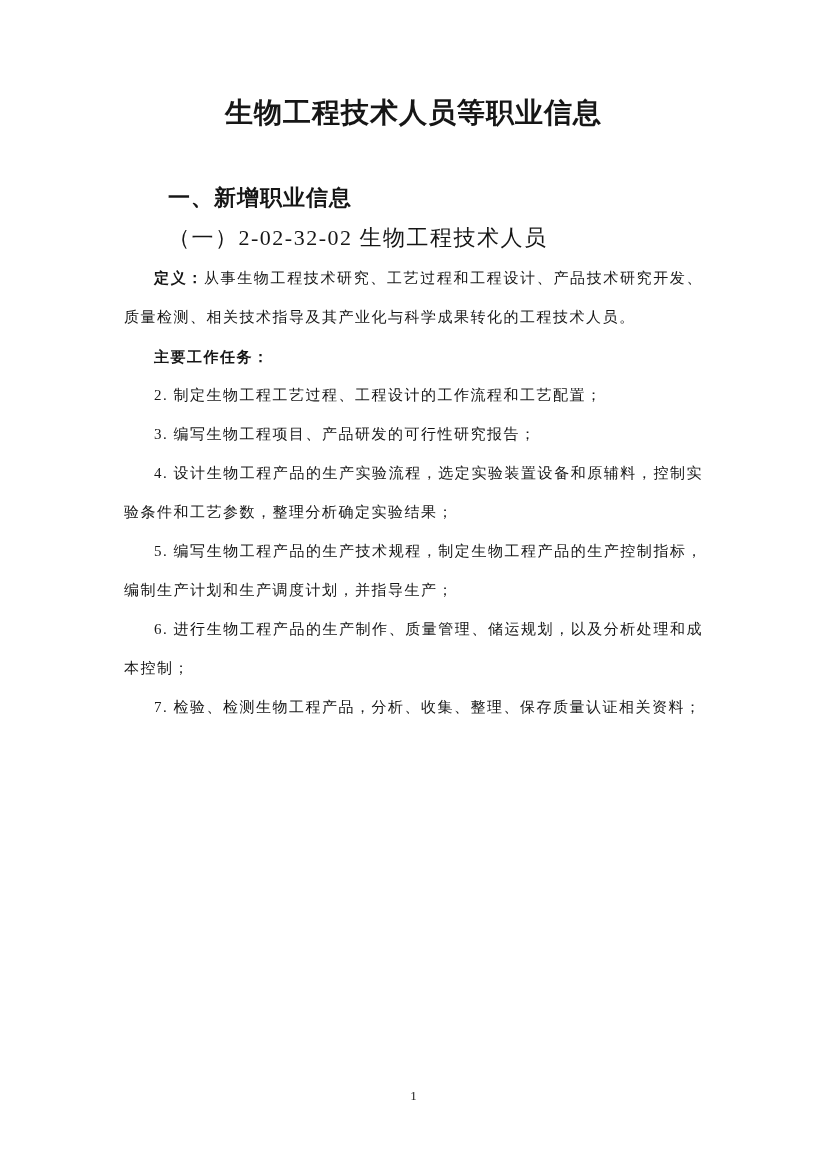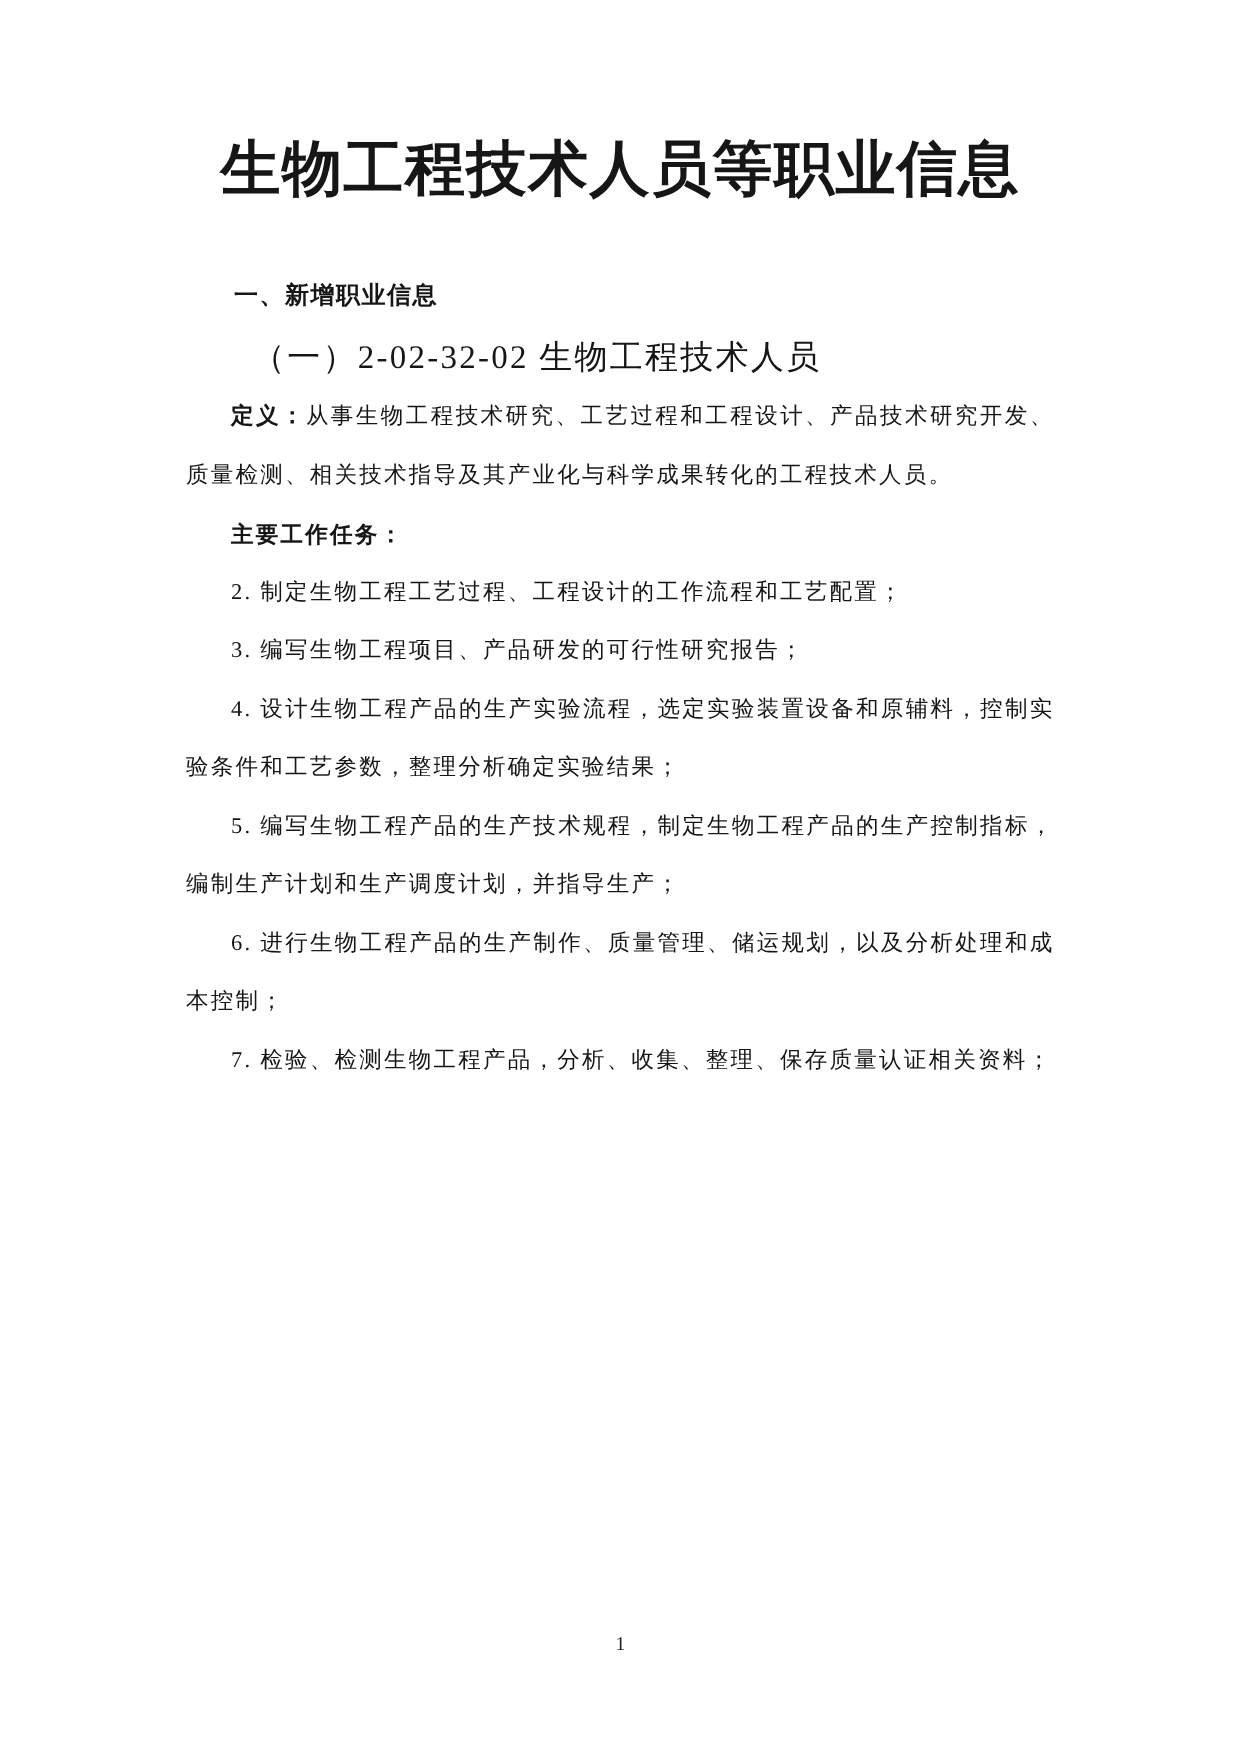"生物工程技术人员等职业信息" .doc-title { font-size: 40px -> 28px }
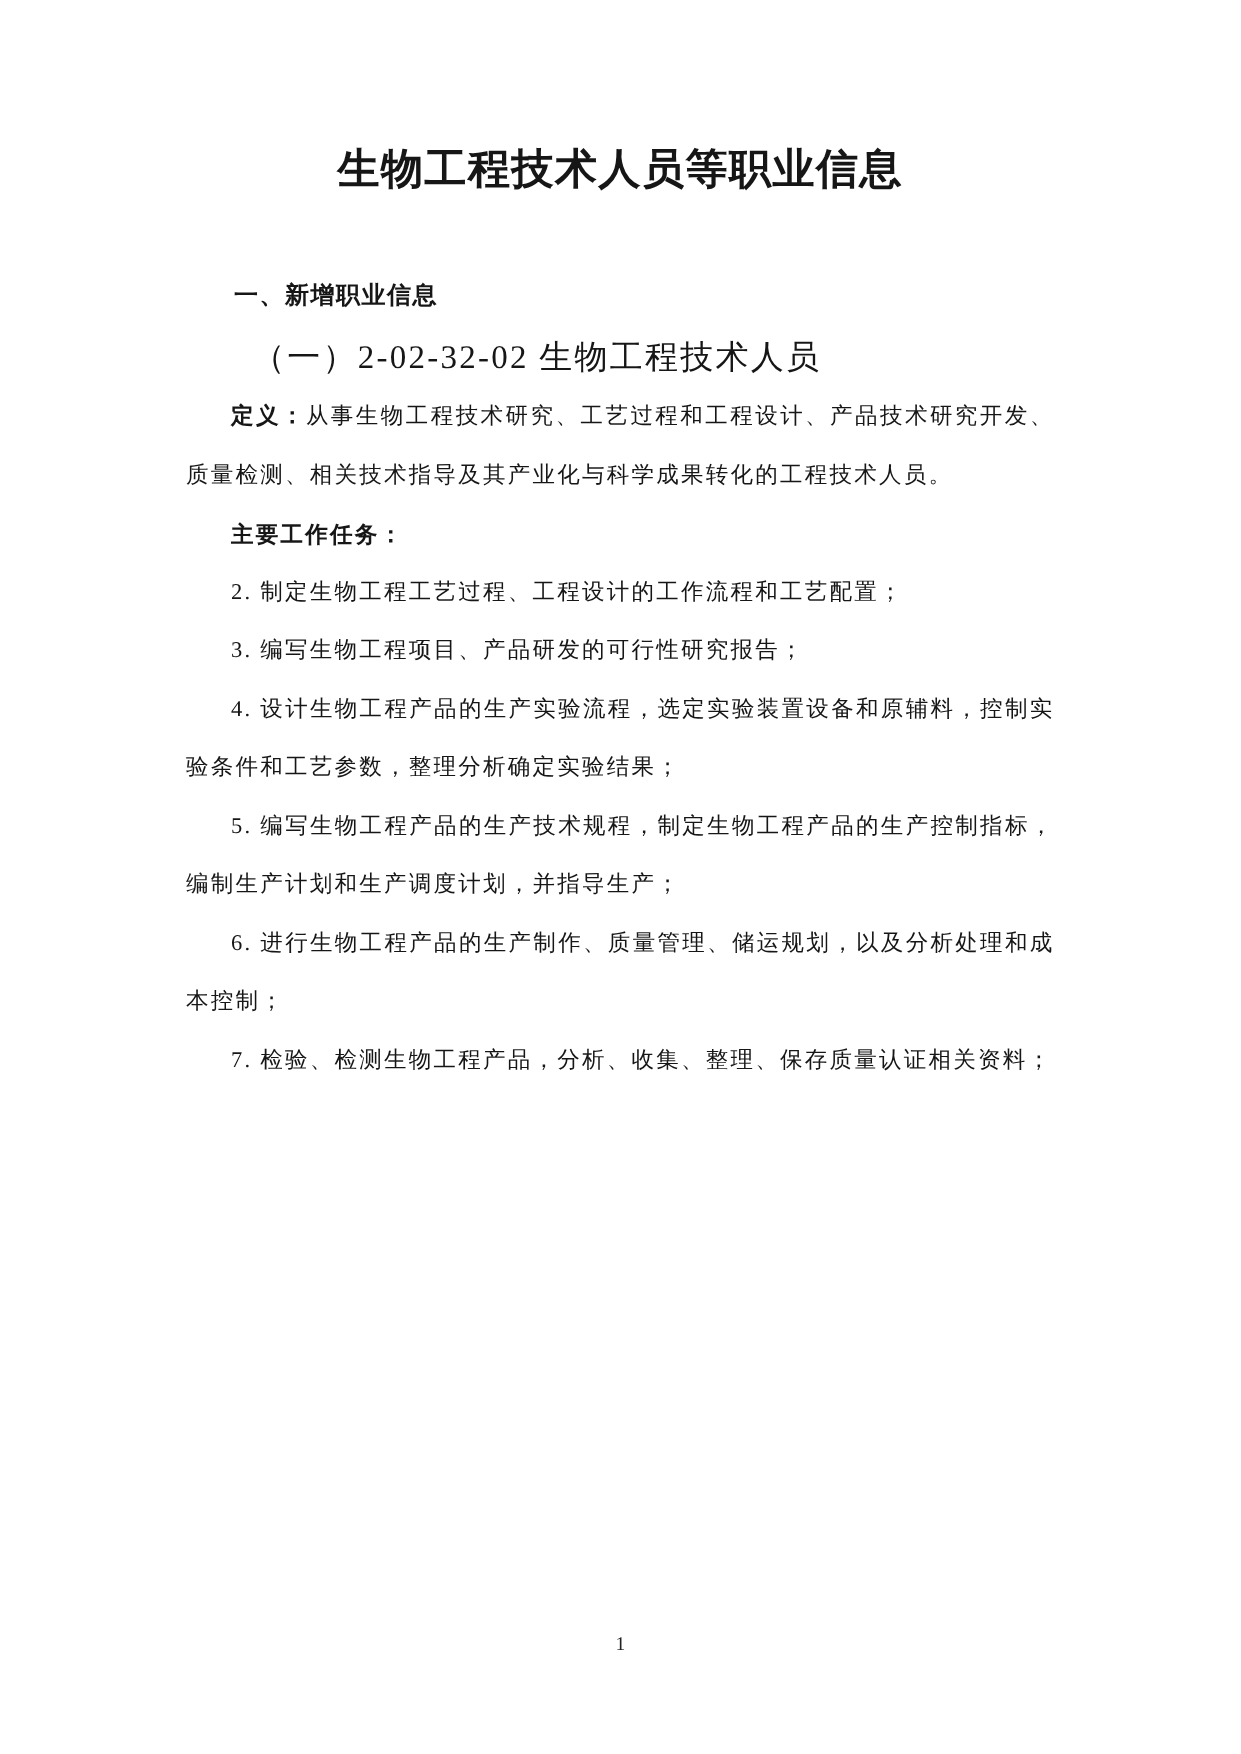"一、新增职业信息" .section-heading { font-size: 16px -> 22px }
